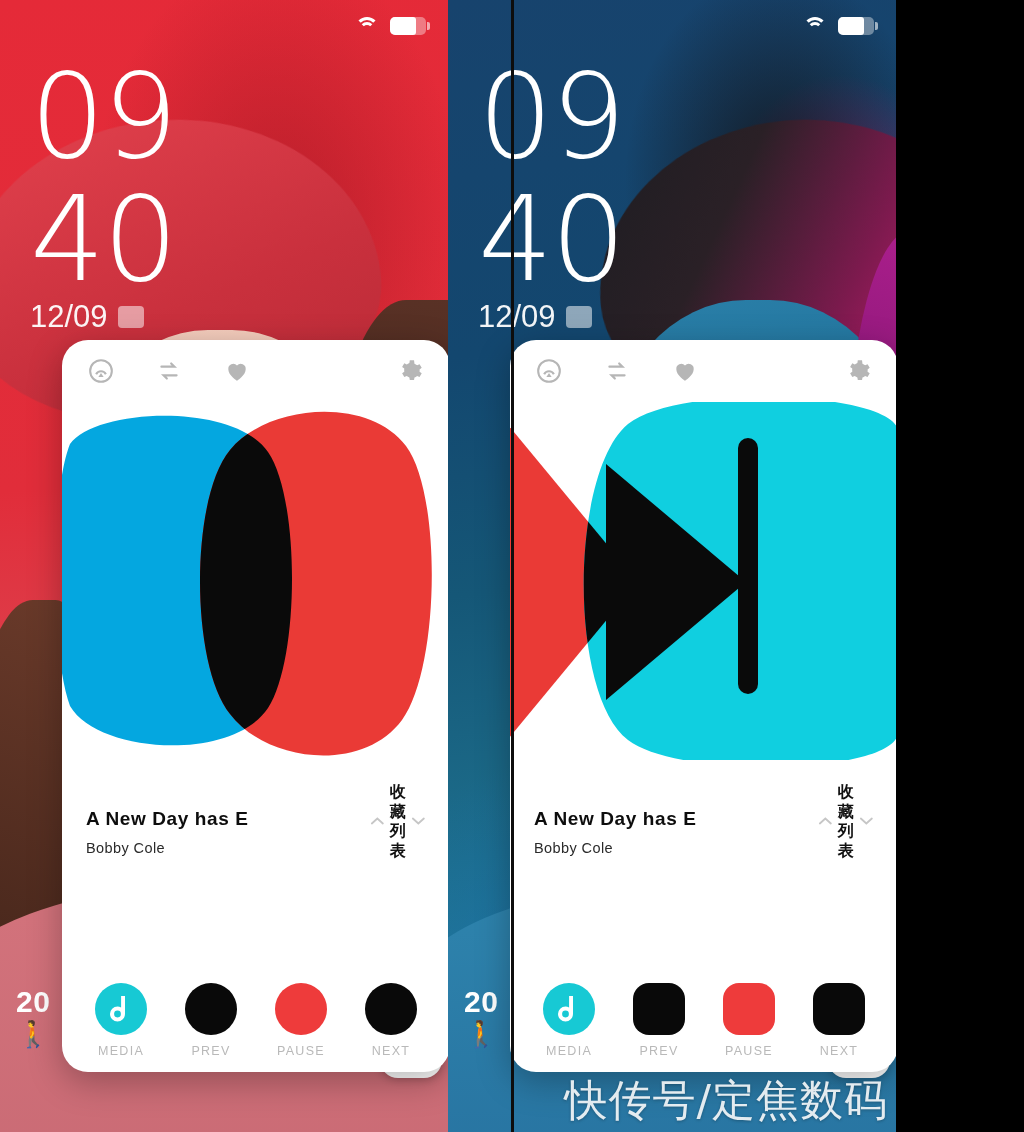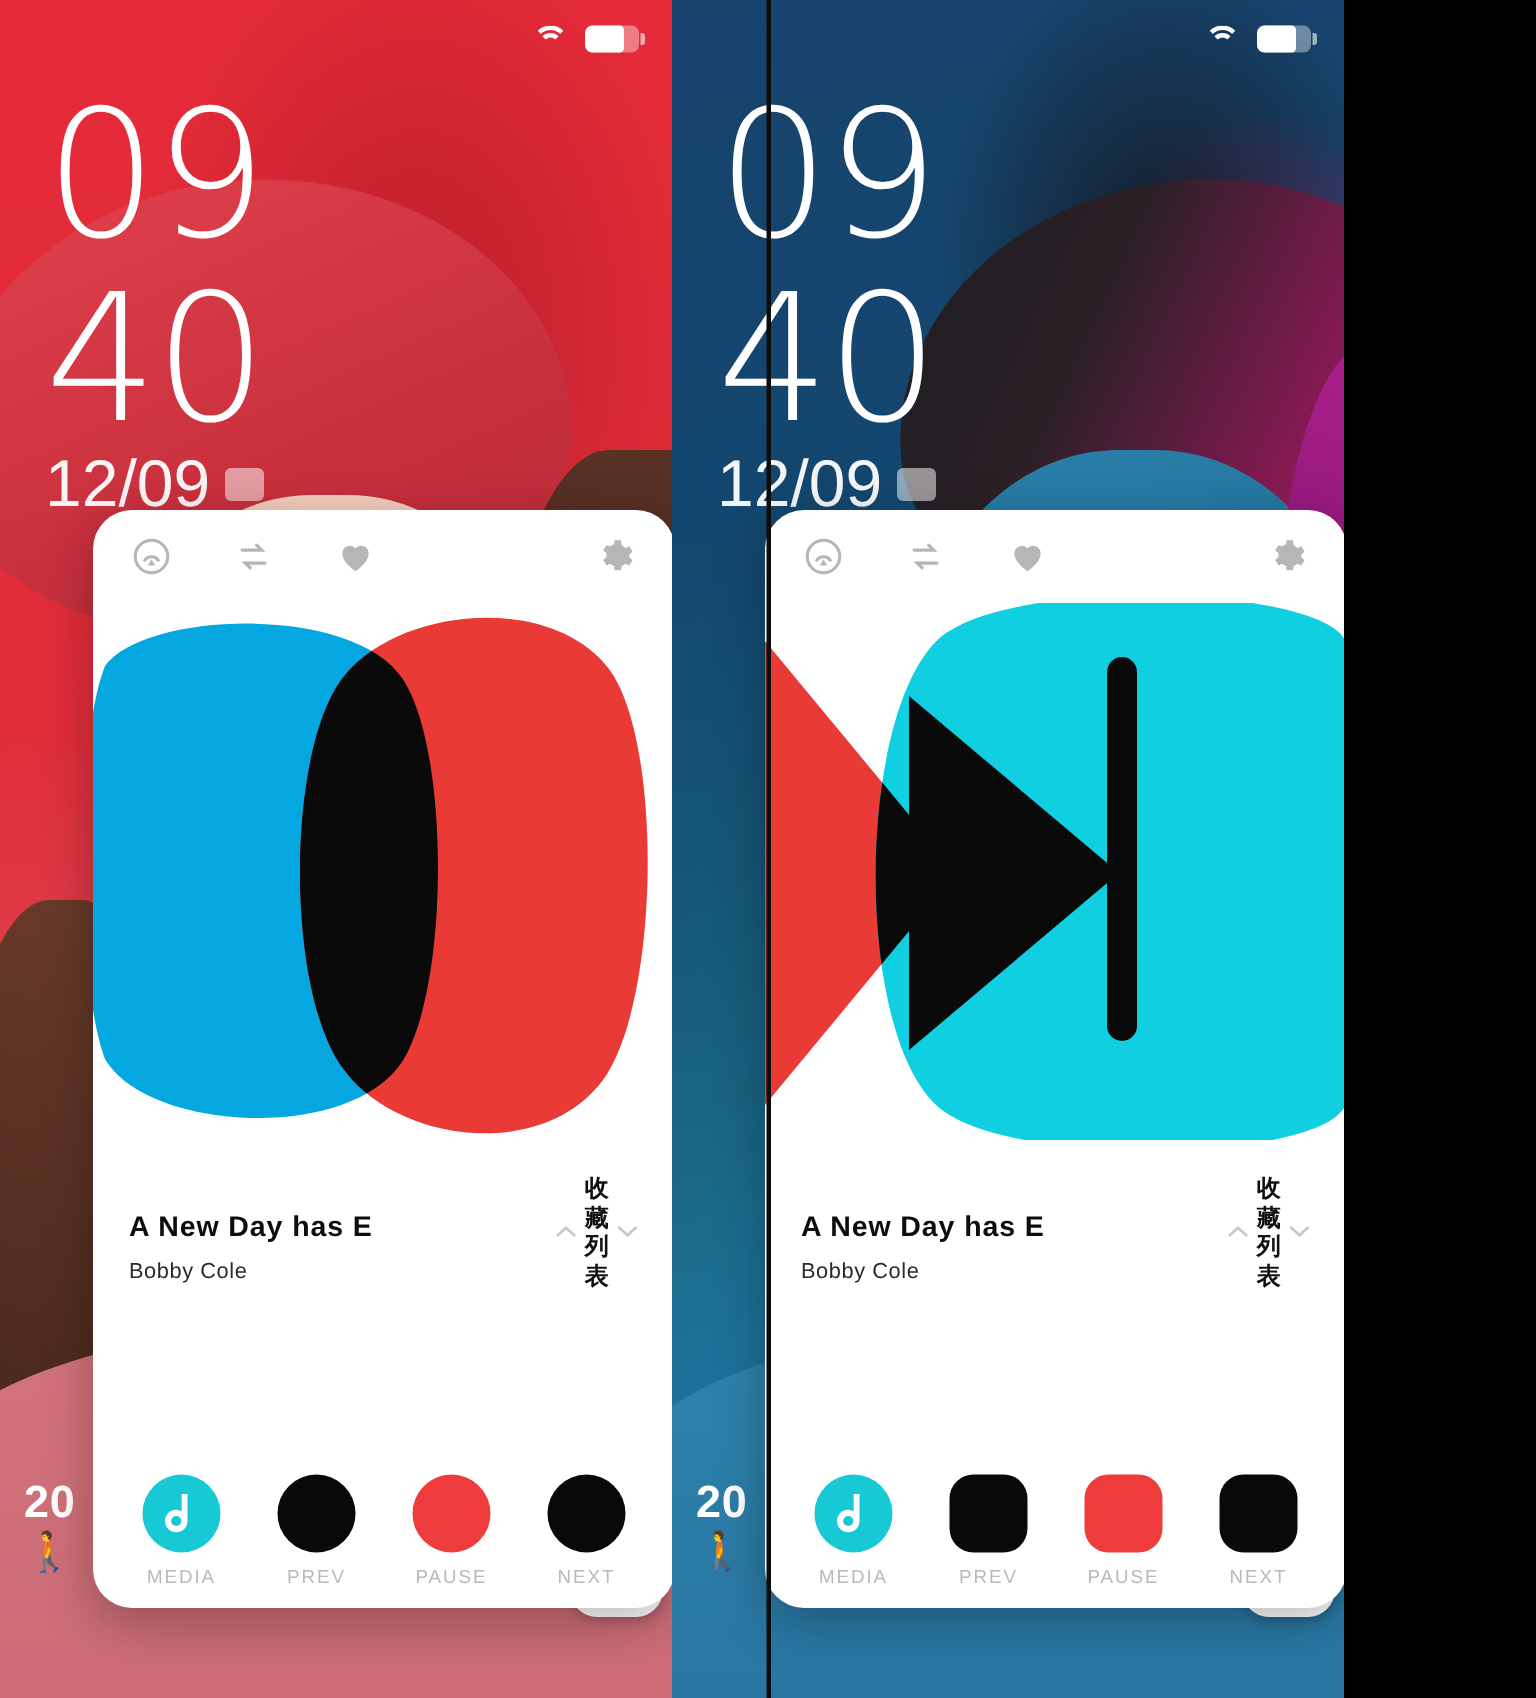"12/09" .clock .date { font-size: 44px -> 31px }
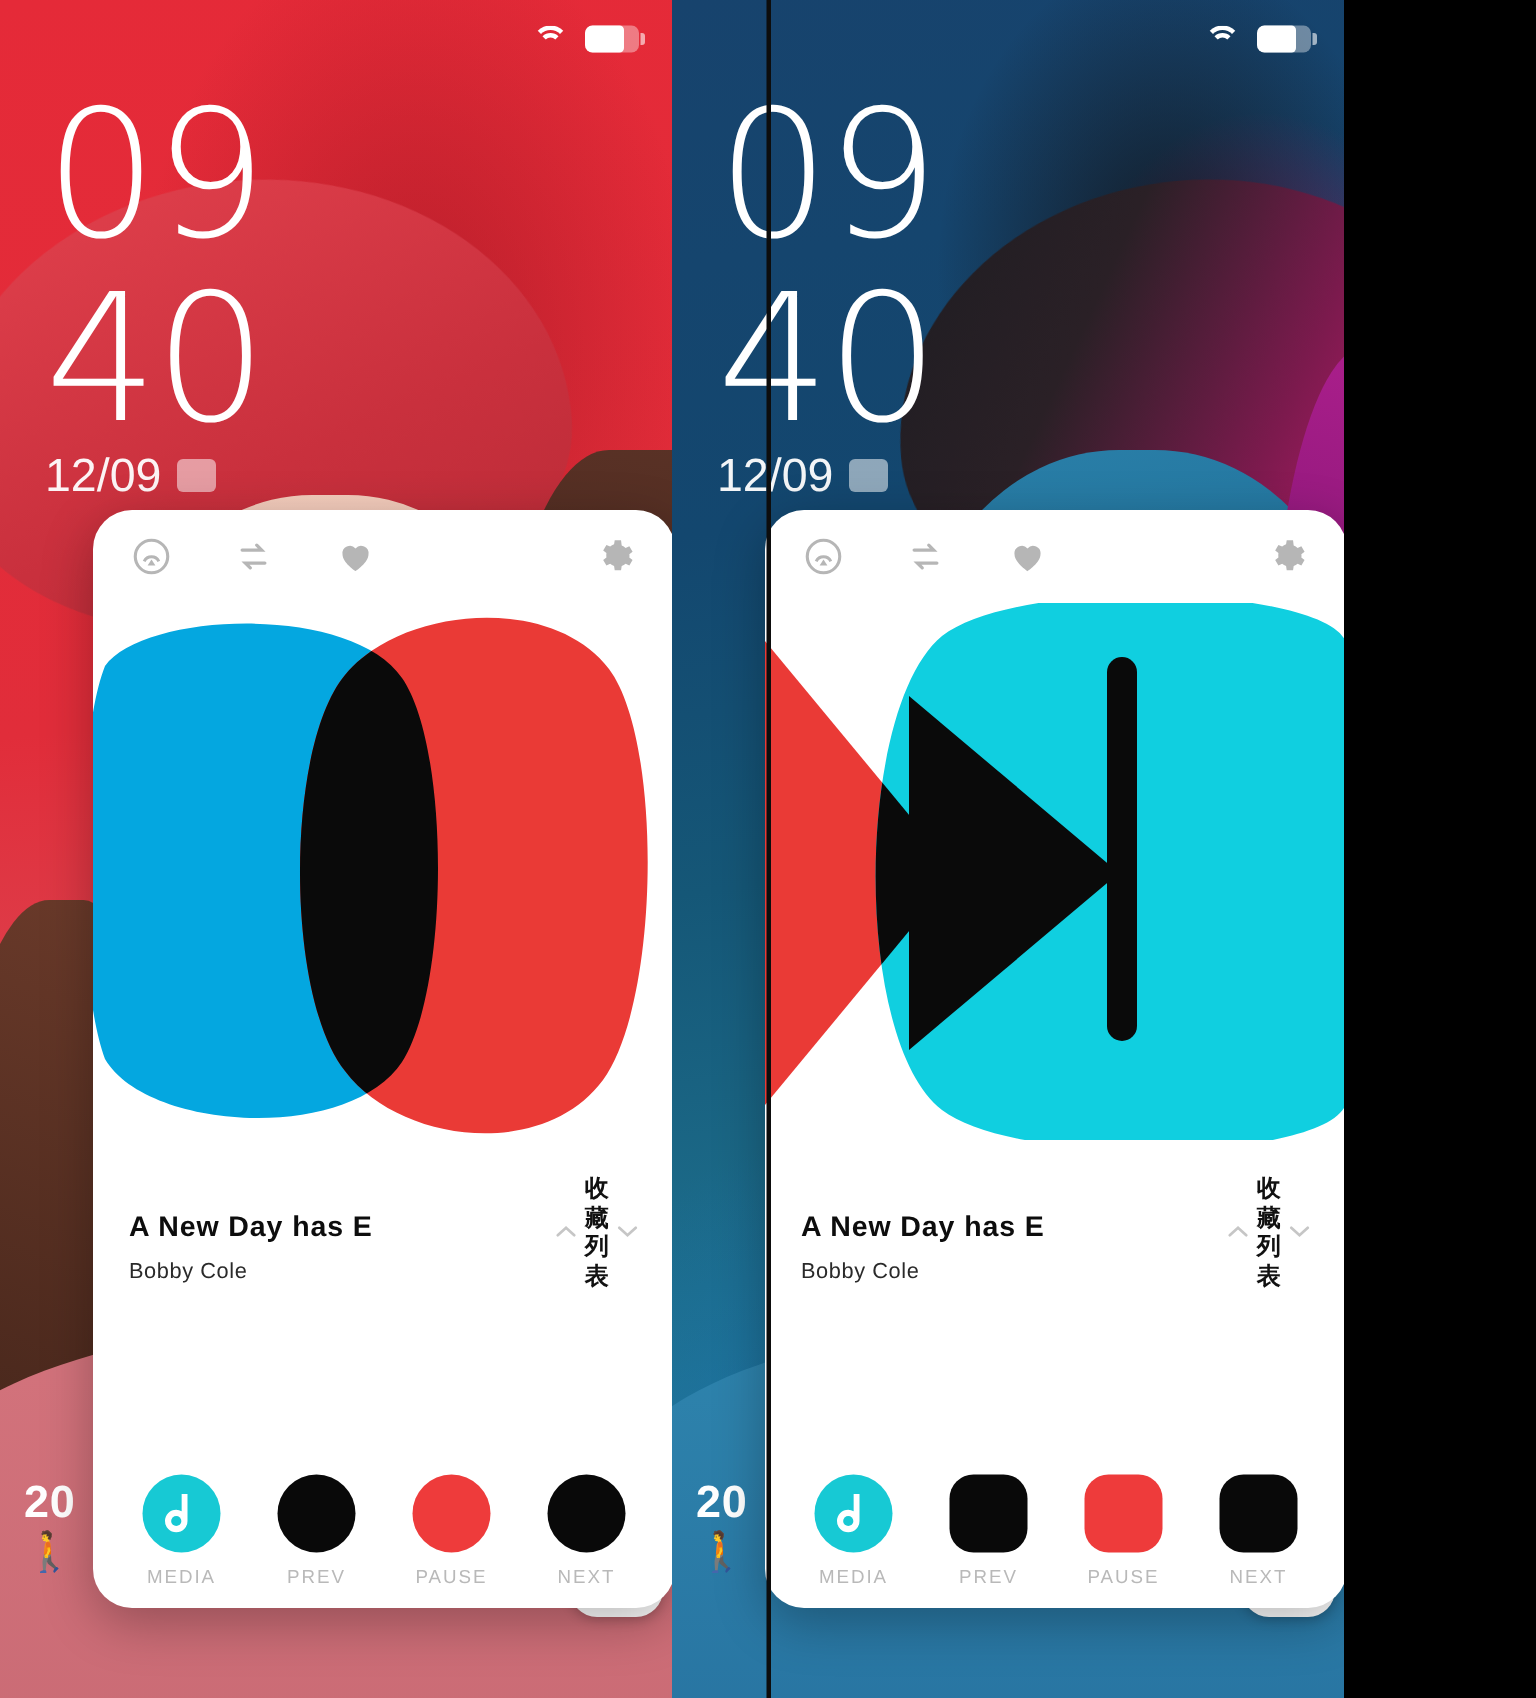"快传号/定焦数码" div.watermark { html: none -> <div>快传号/定焦数码</div> }
